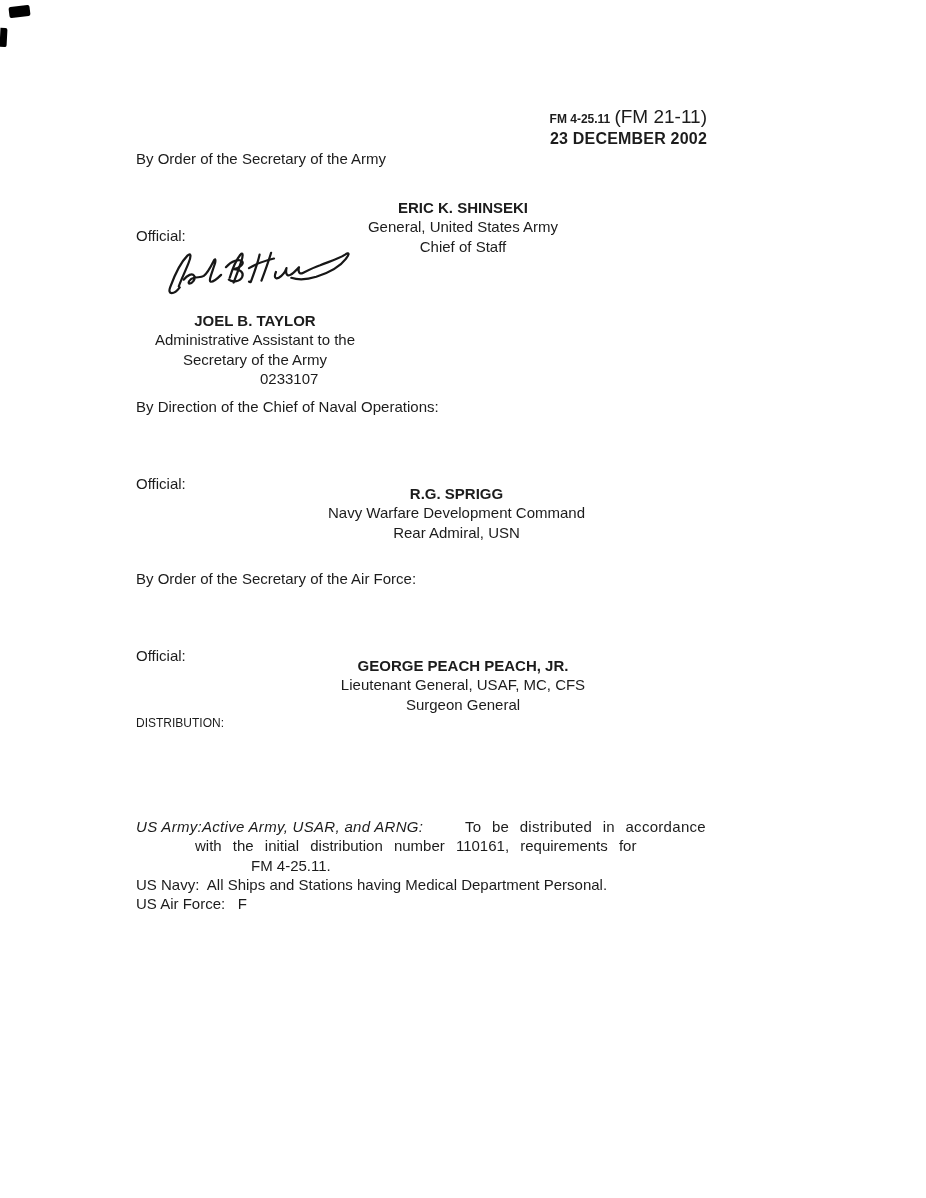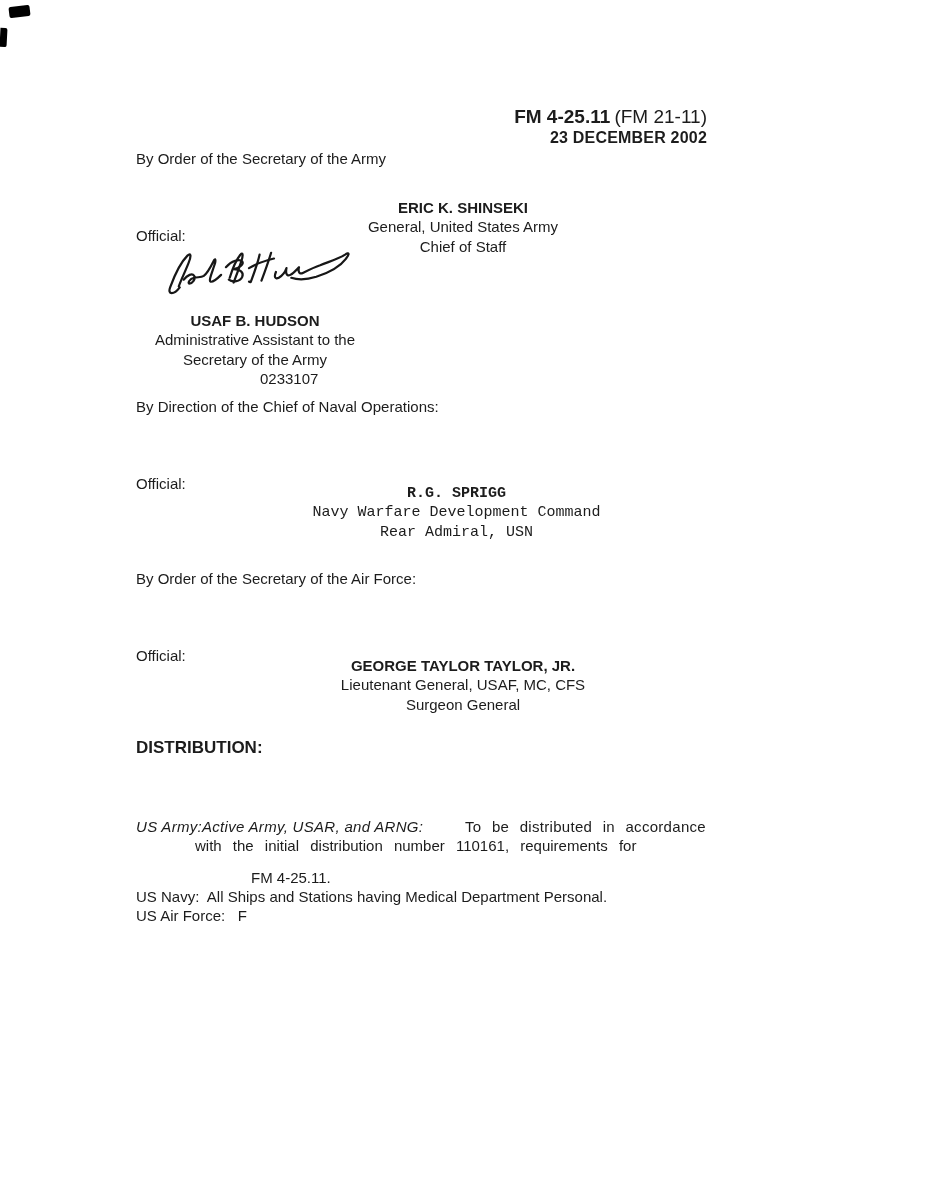"FM 4-25.11" .fm-number { font-size: 19px -> 12px }
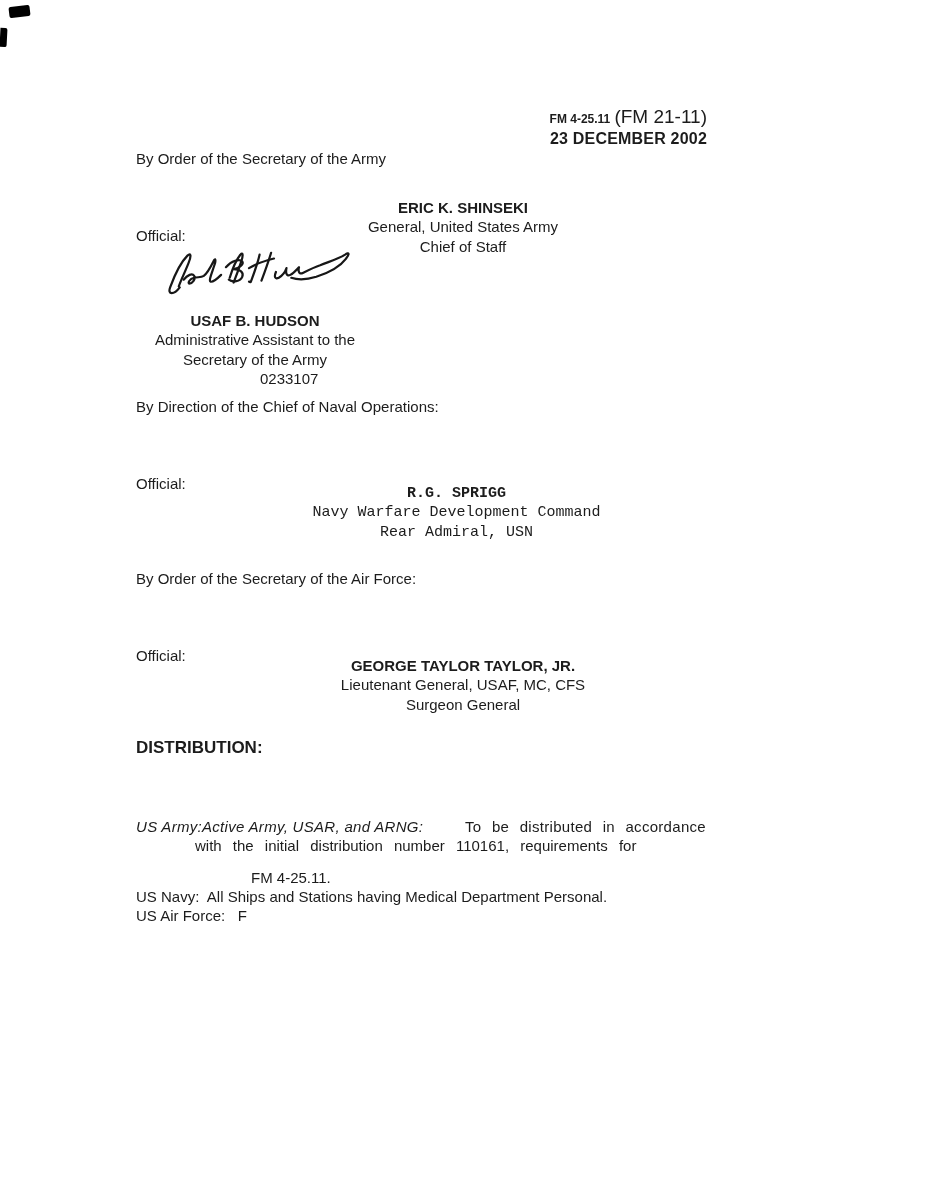"USAF B. HUDSON" div.b { text: USAF B. HUDSON -> JOEL B. TAYLOR }
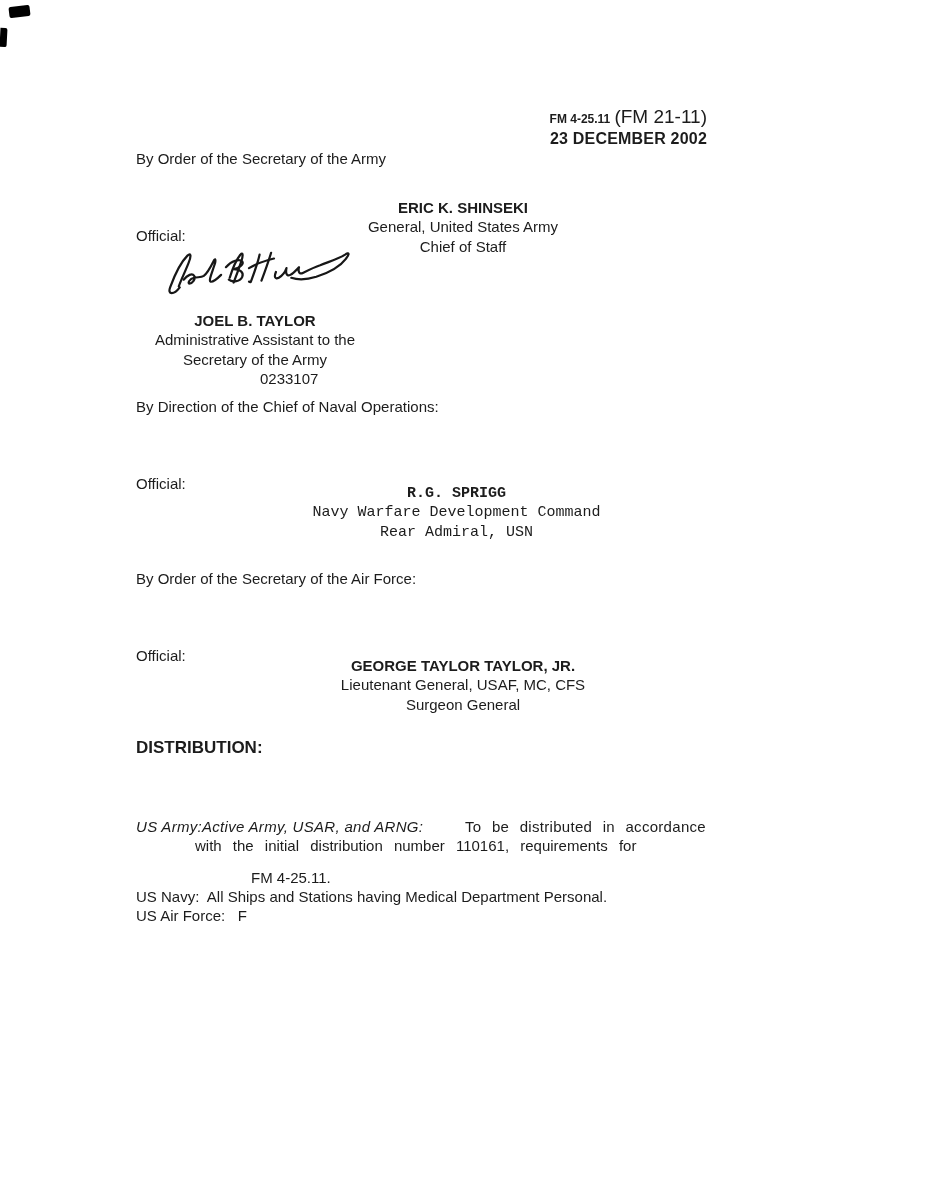"R.G. SPRIGG" .navy-block { font-family: Liberation Mono, monospace -> none }
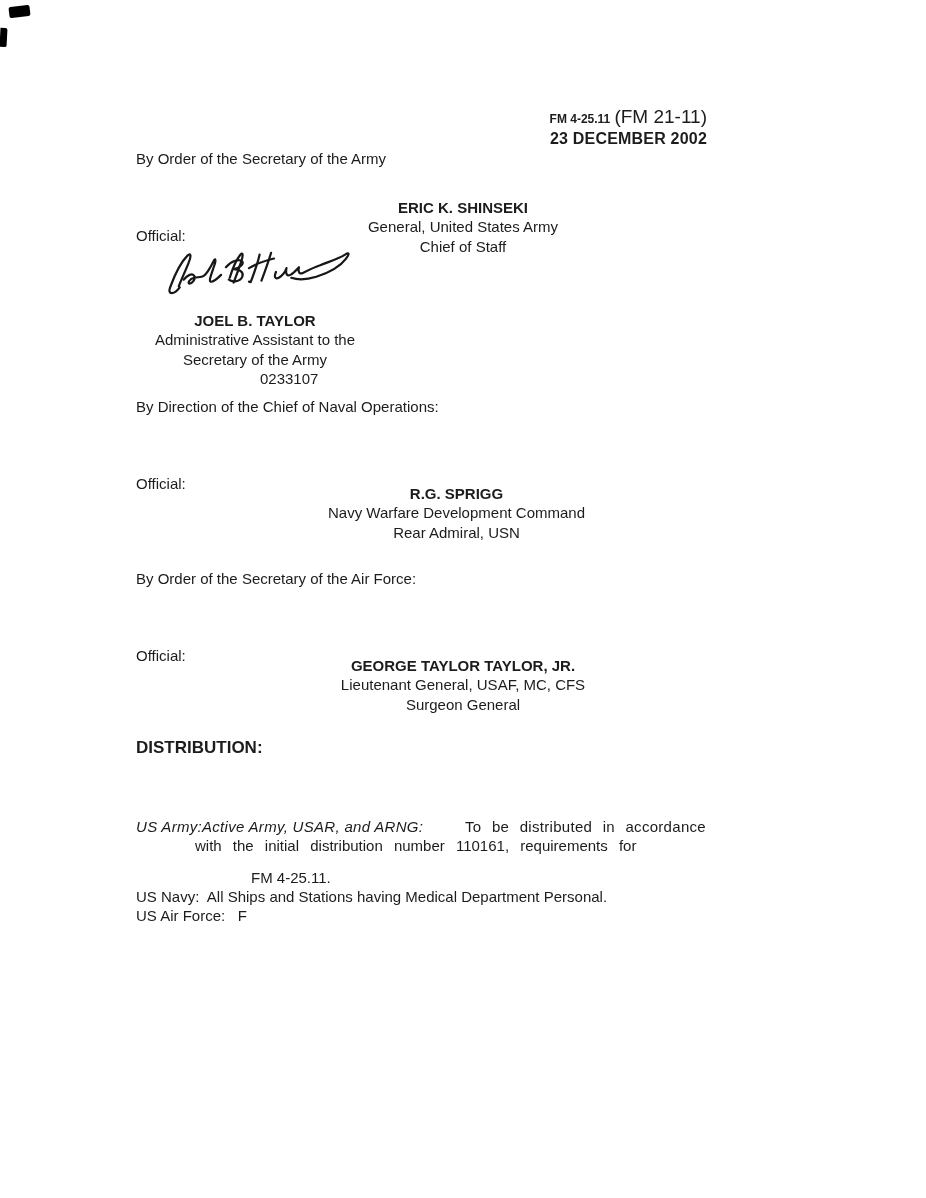"GEORGE TAYLOR TAYLOR, JR." div.b { text: TAYLOR TAYLOR -> PEACH PEACH }
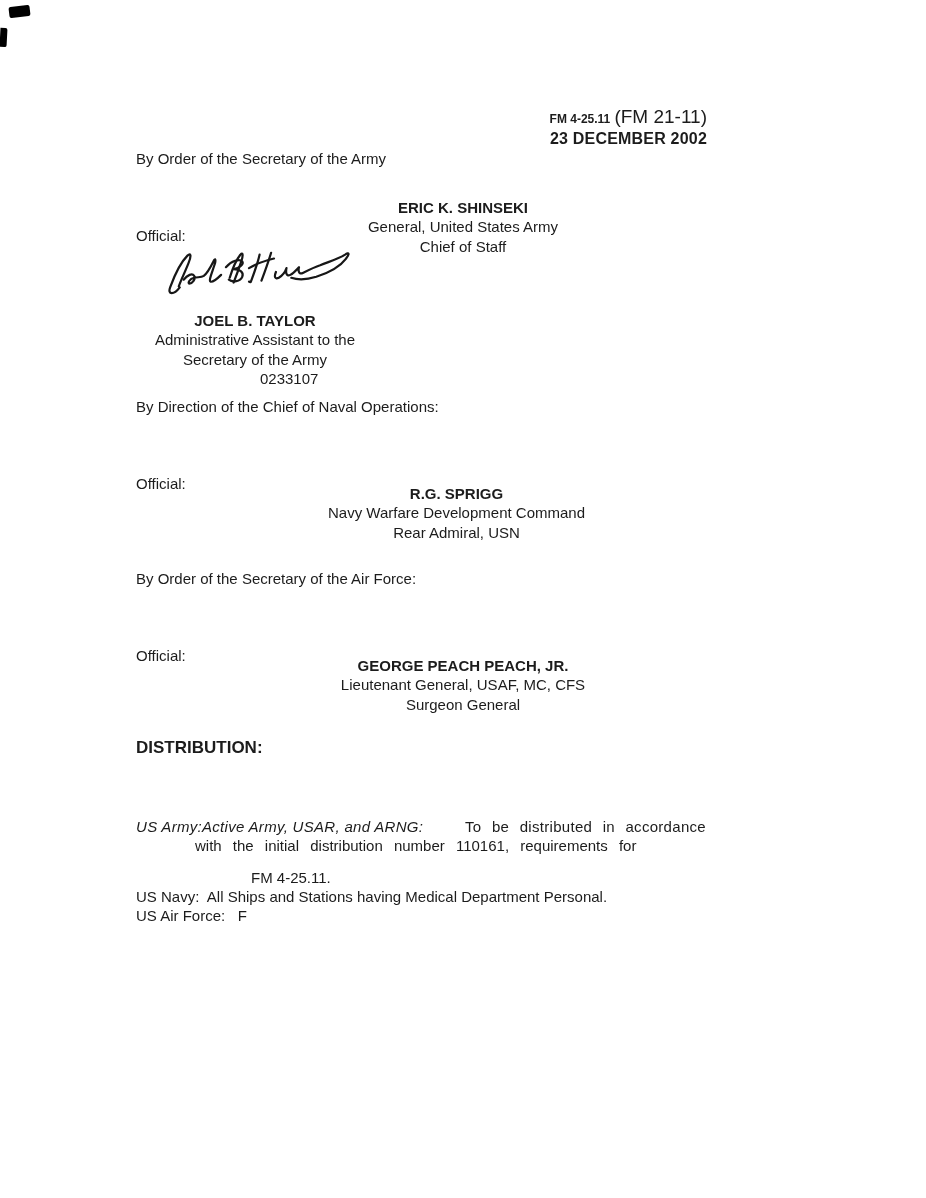"DISTRIBUTION:" .dist-heading { font-size: 17px -> 12px; font-weight: bold -> normal; top: 738px -> 714px }
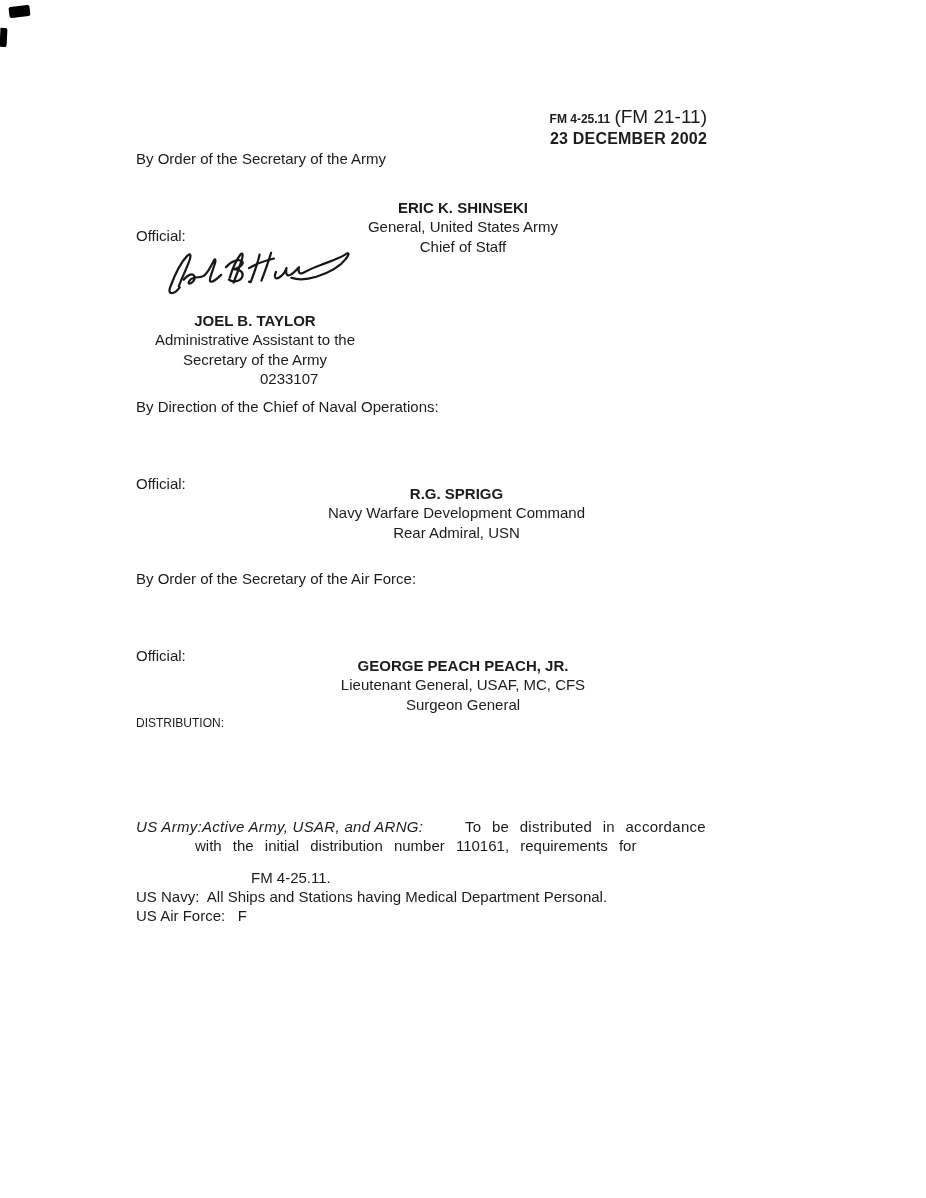"FM 4-25.11." .dist-line3 { margin-top: 12px -> none }
